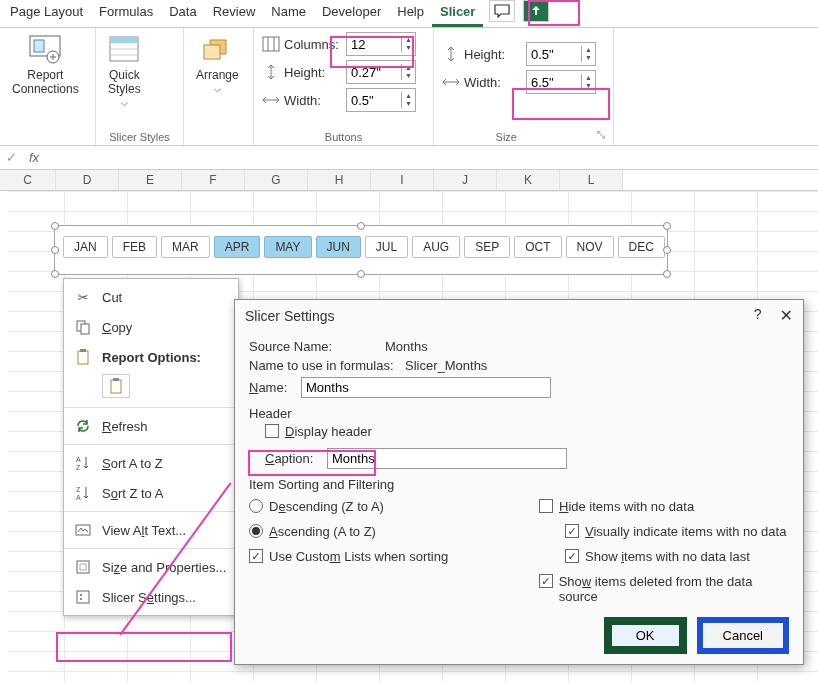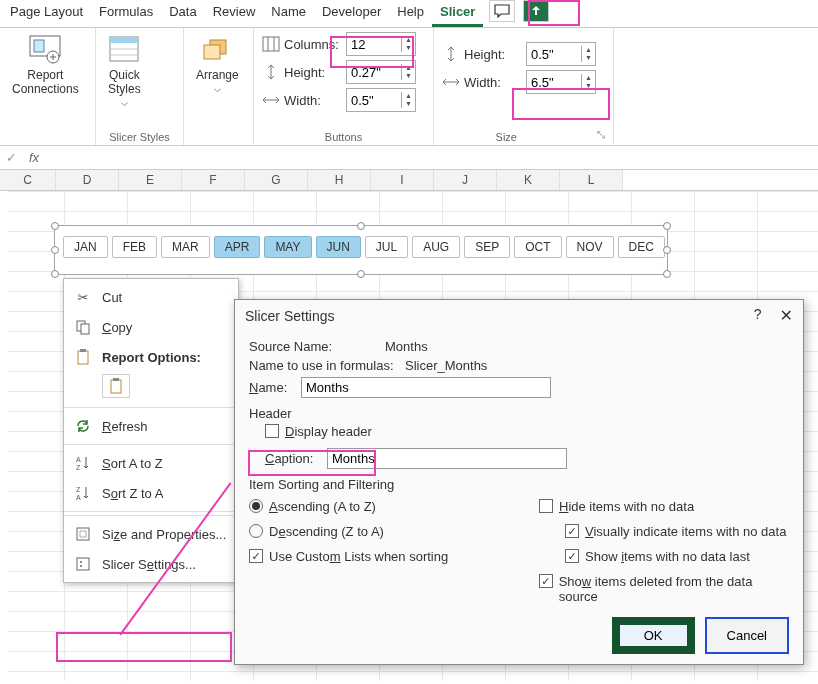"View Alt Text..." div.menu-item { html: none -> <div> <span> <svg> <rect></rect> <path></path> </svg> </span> <span>View A<span>l</span>t Text...</span> </div> }
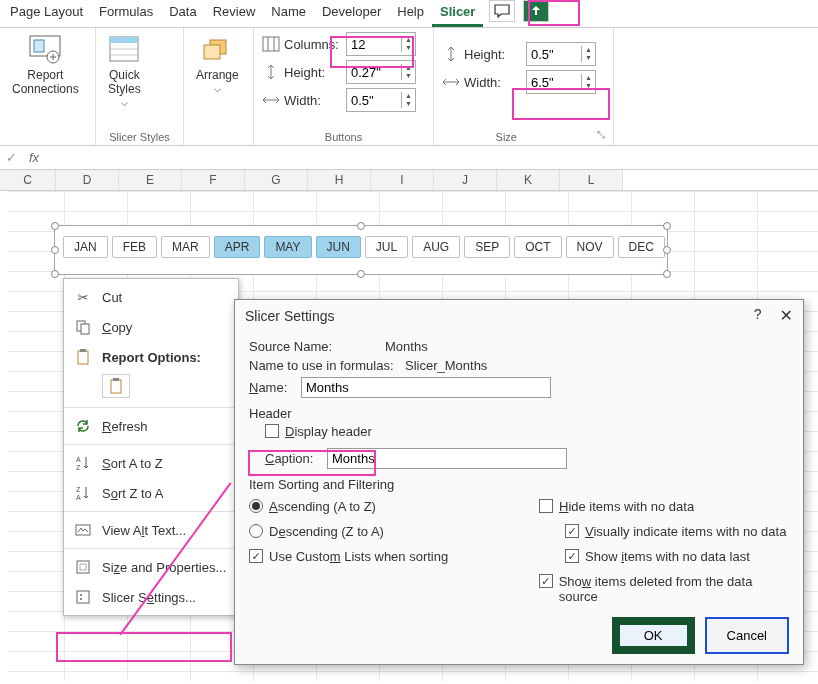"Ascending (A to Z)" div.check-row { order: before "Descending (Z to A)" -> after "Descending (Z to A)" }
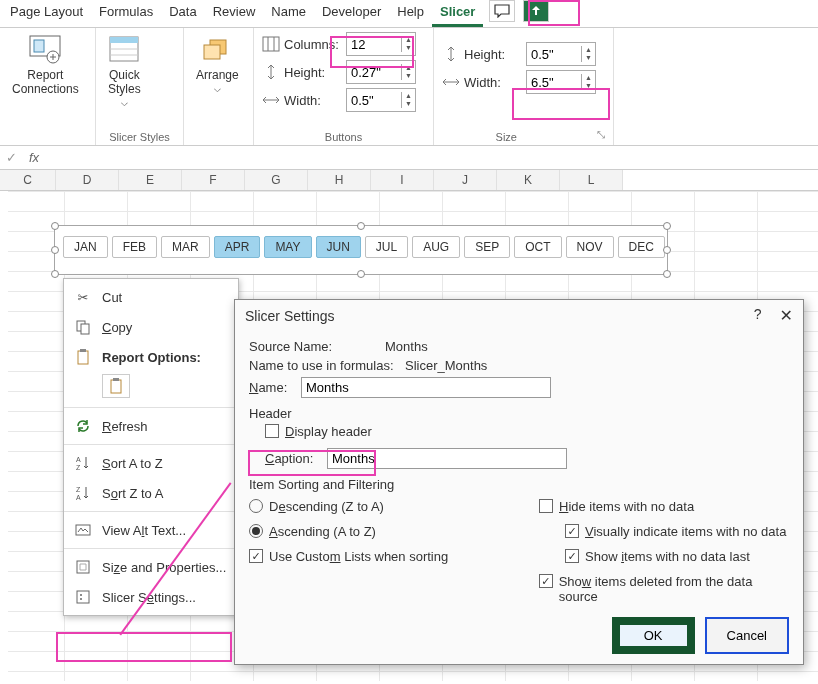"Cancel" .dlg-btn { border: 2px solid #1d4ed8 -> 6px solid #1d4ed8 }
